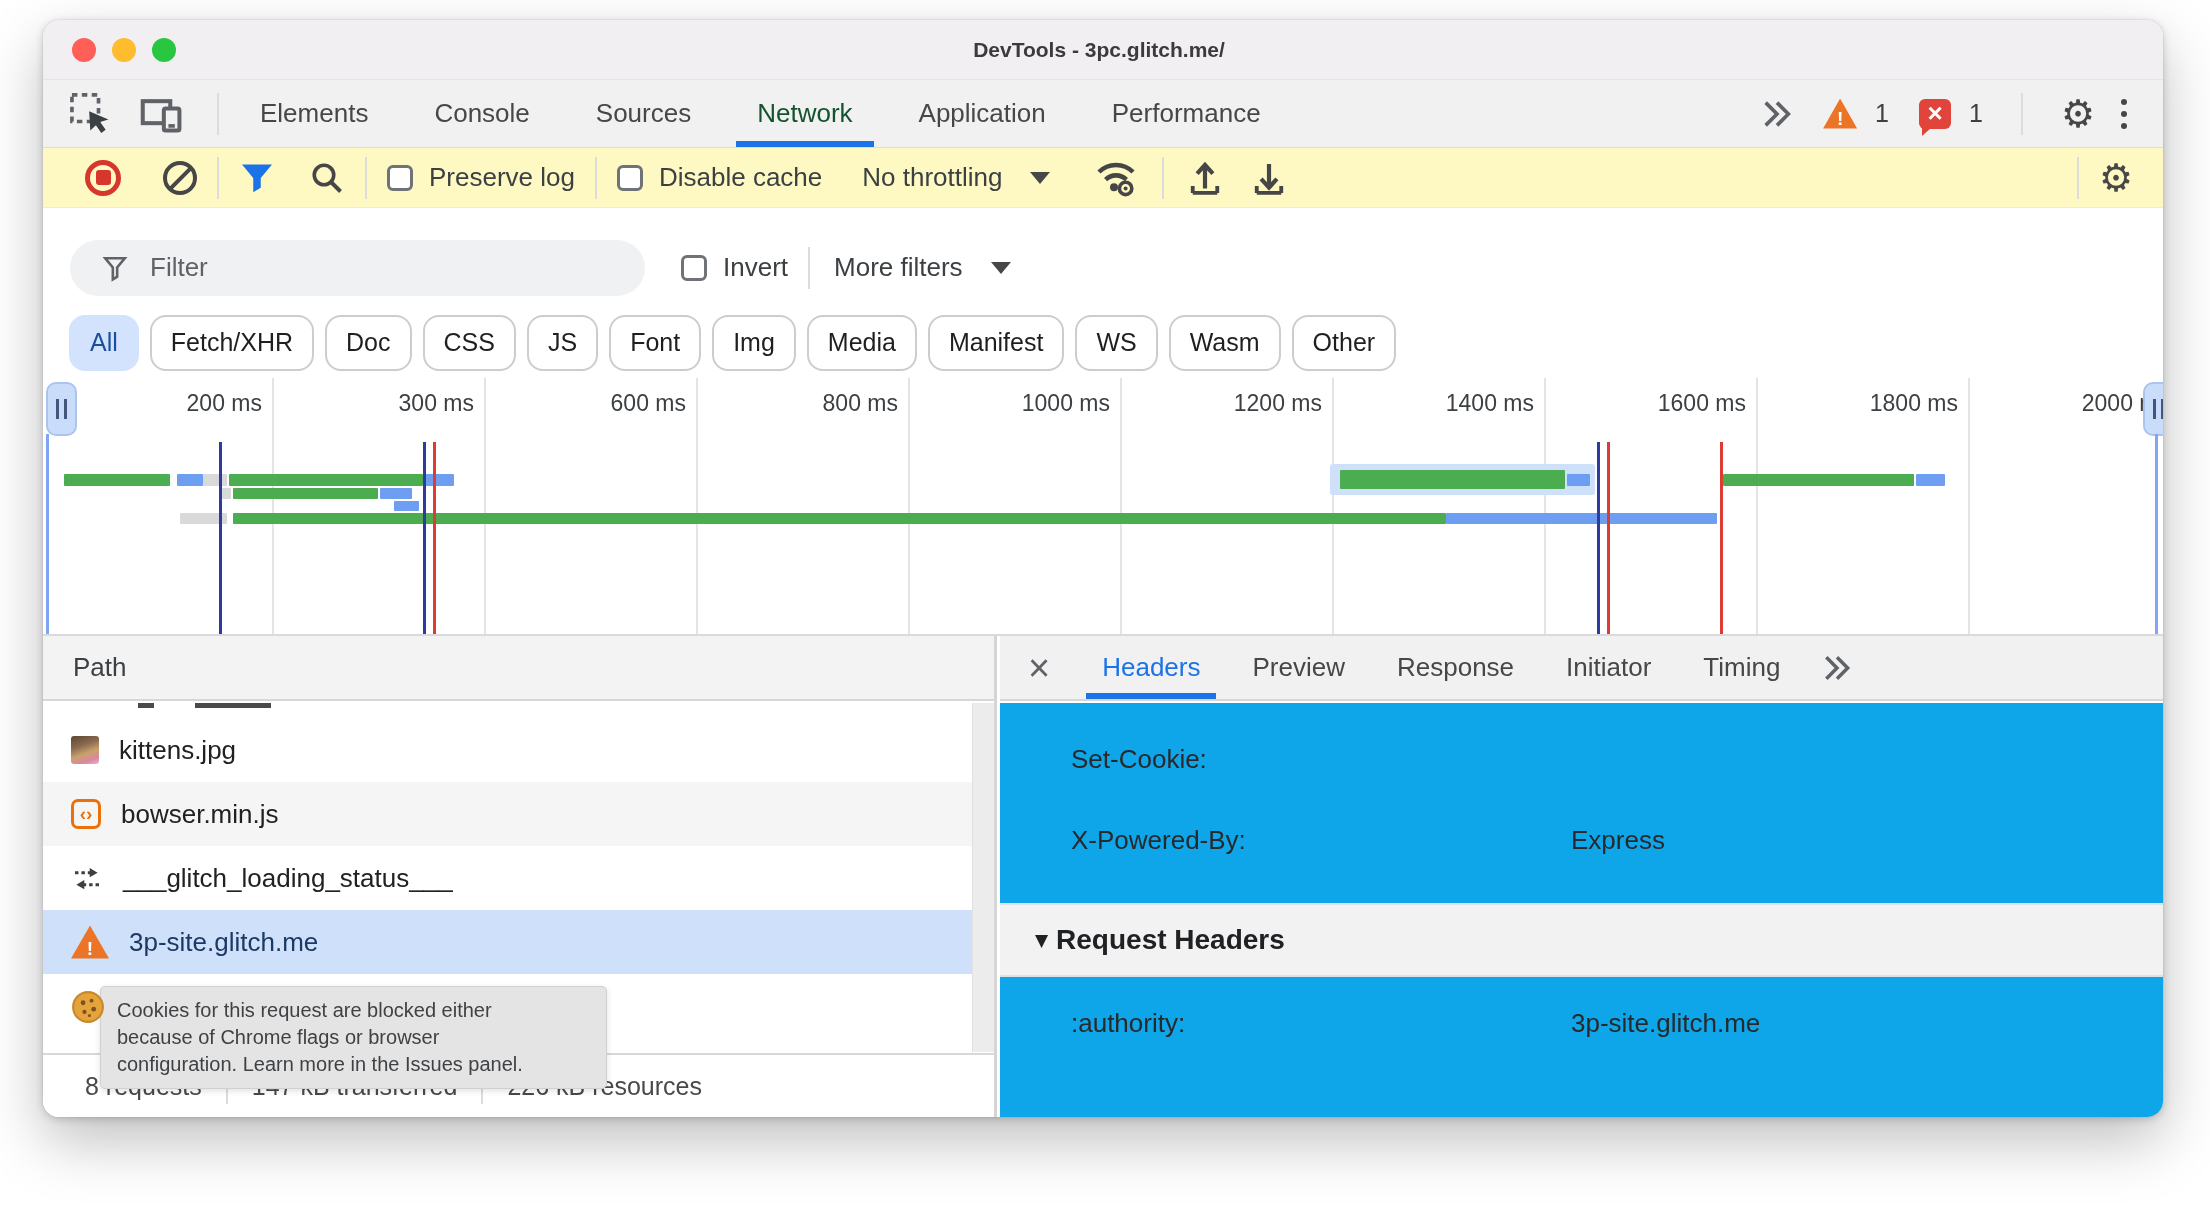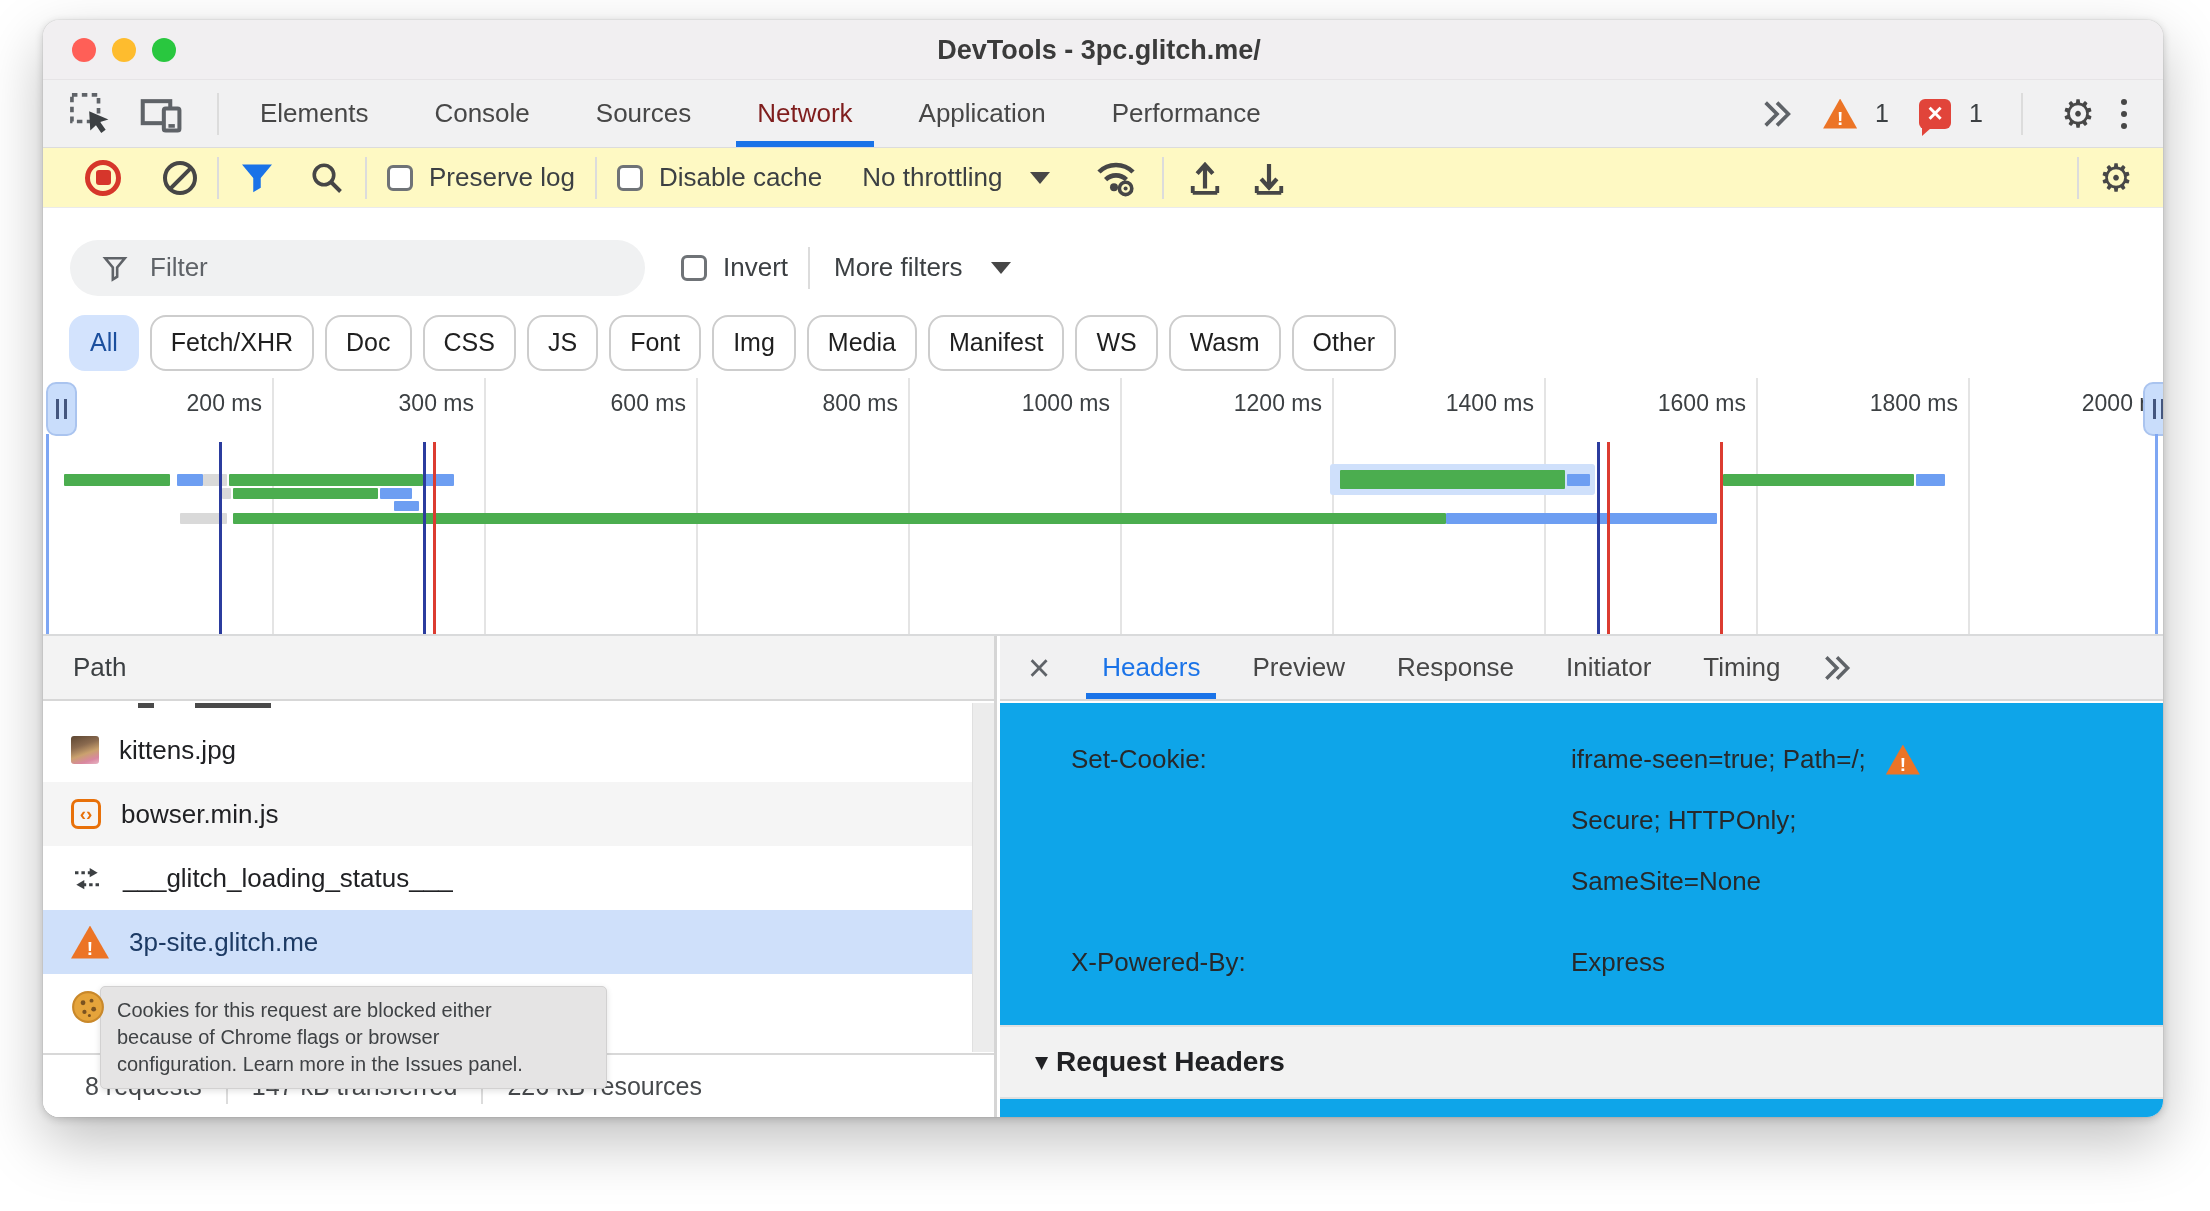"DevTools - 3pc.glitch.me/" .title { font-size: 27px -> 21px }
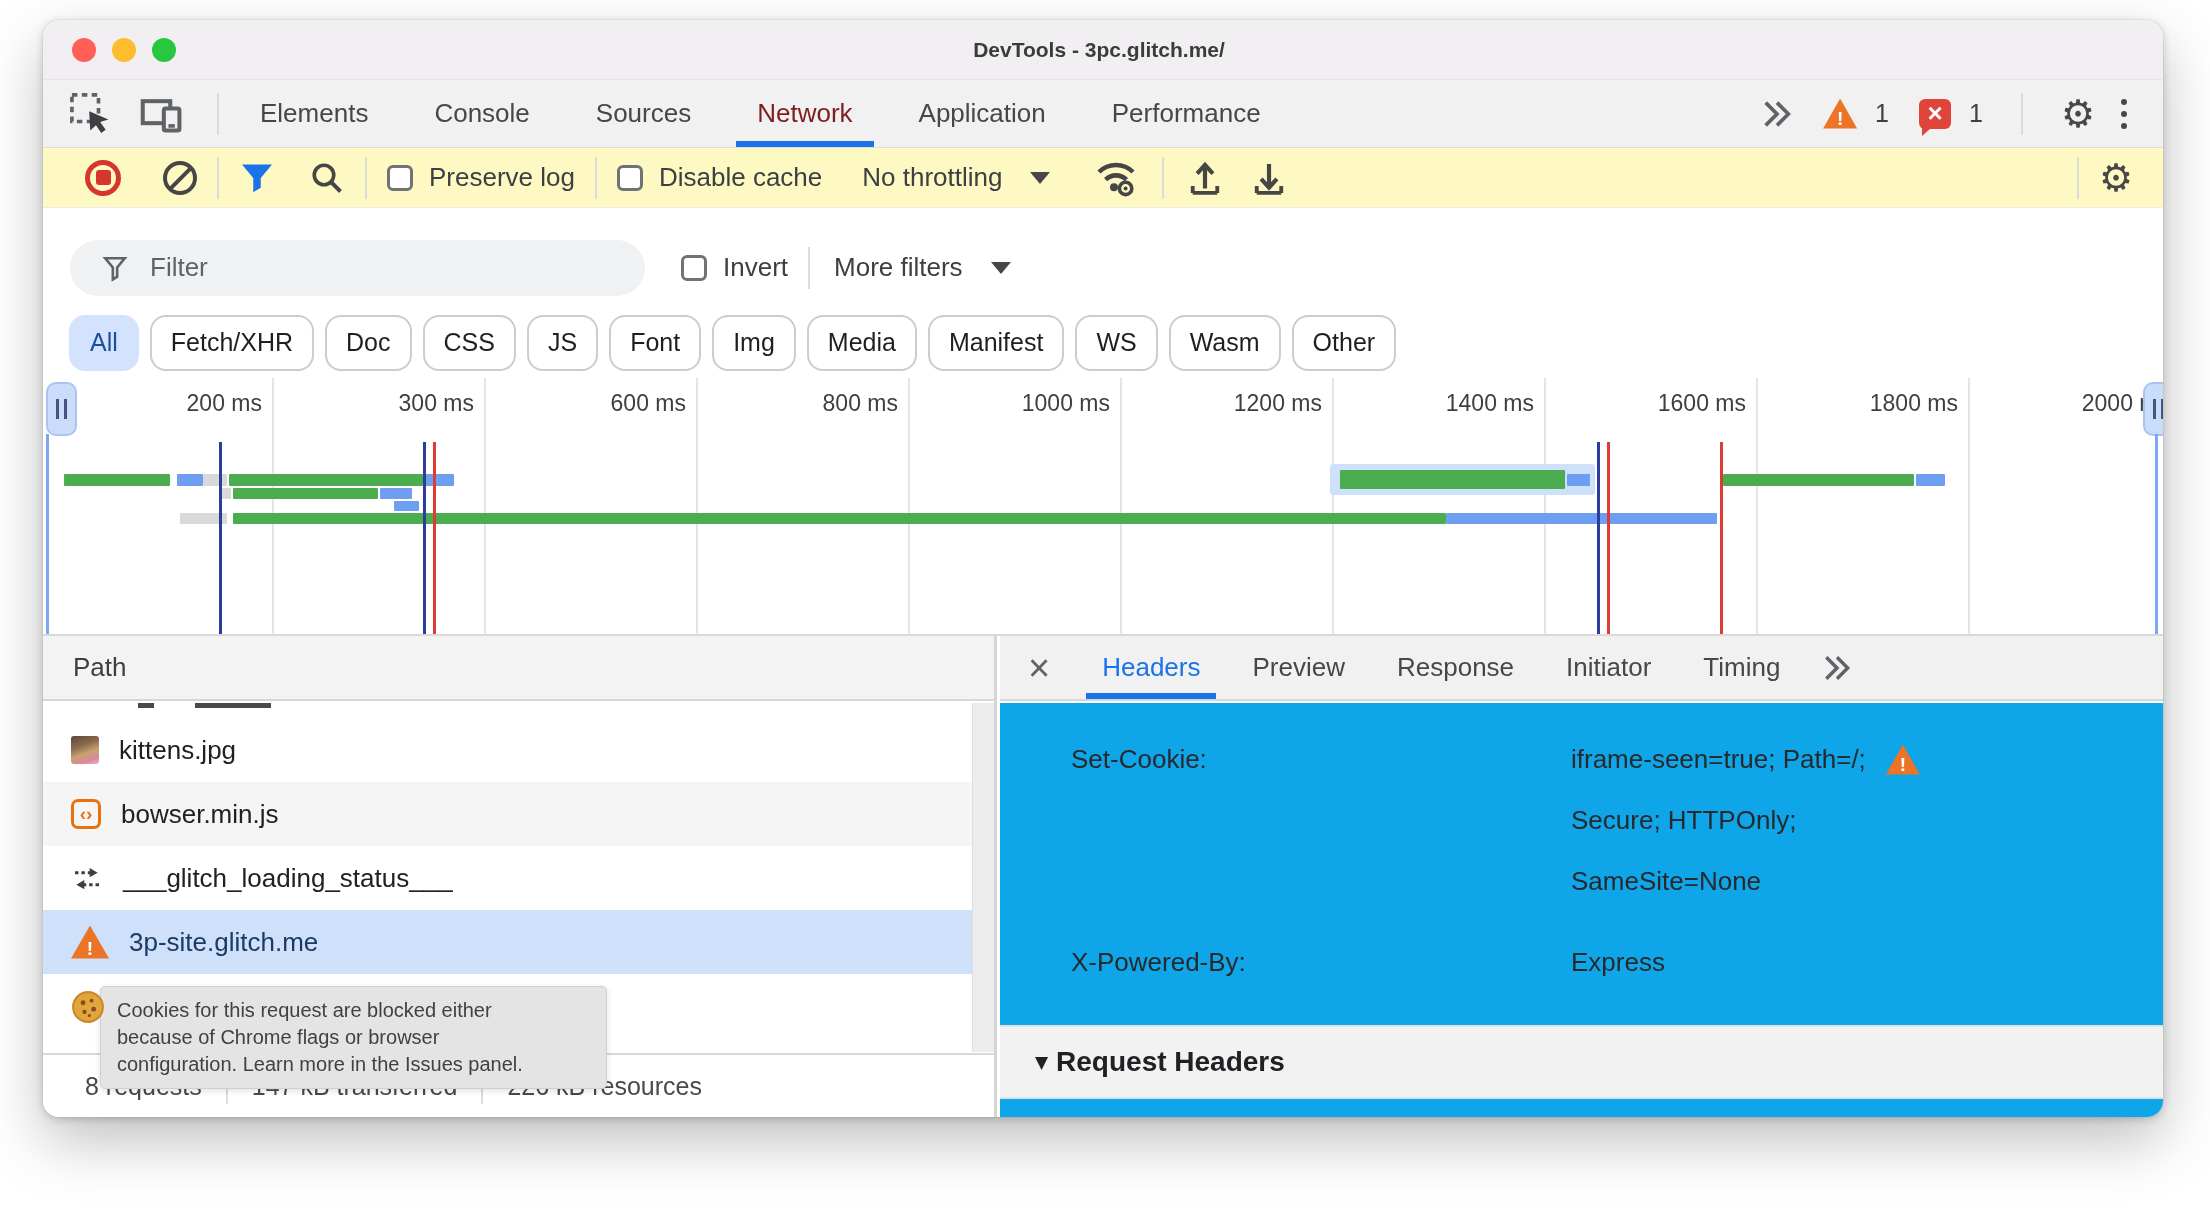"Network" .tab.active { color: #7f1d1d -> #14532d }
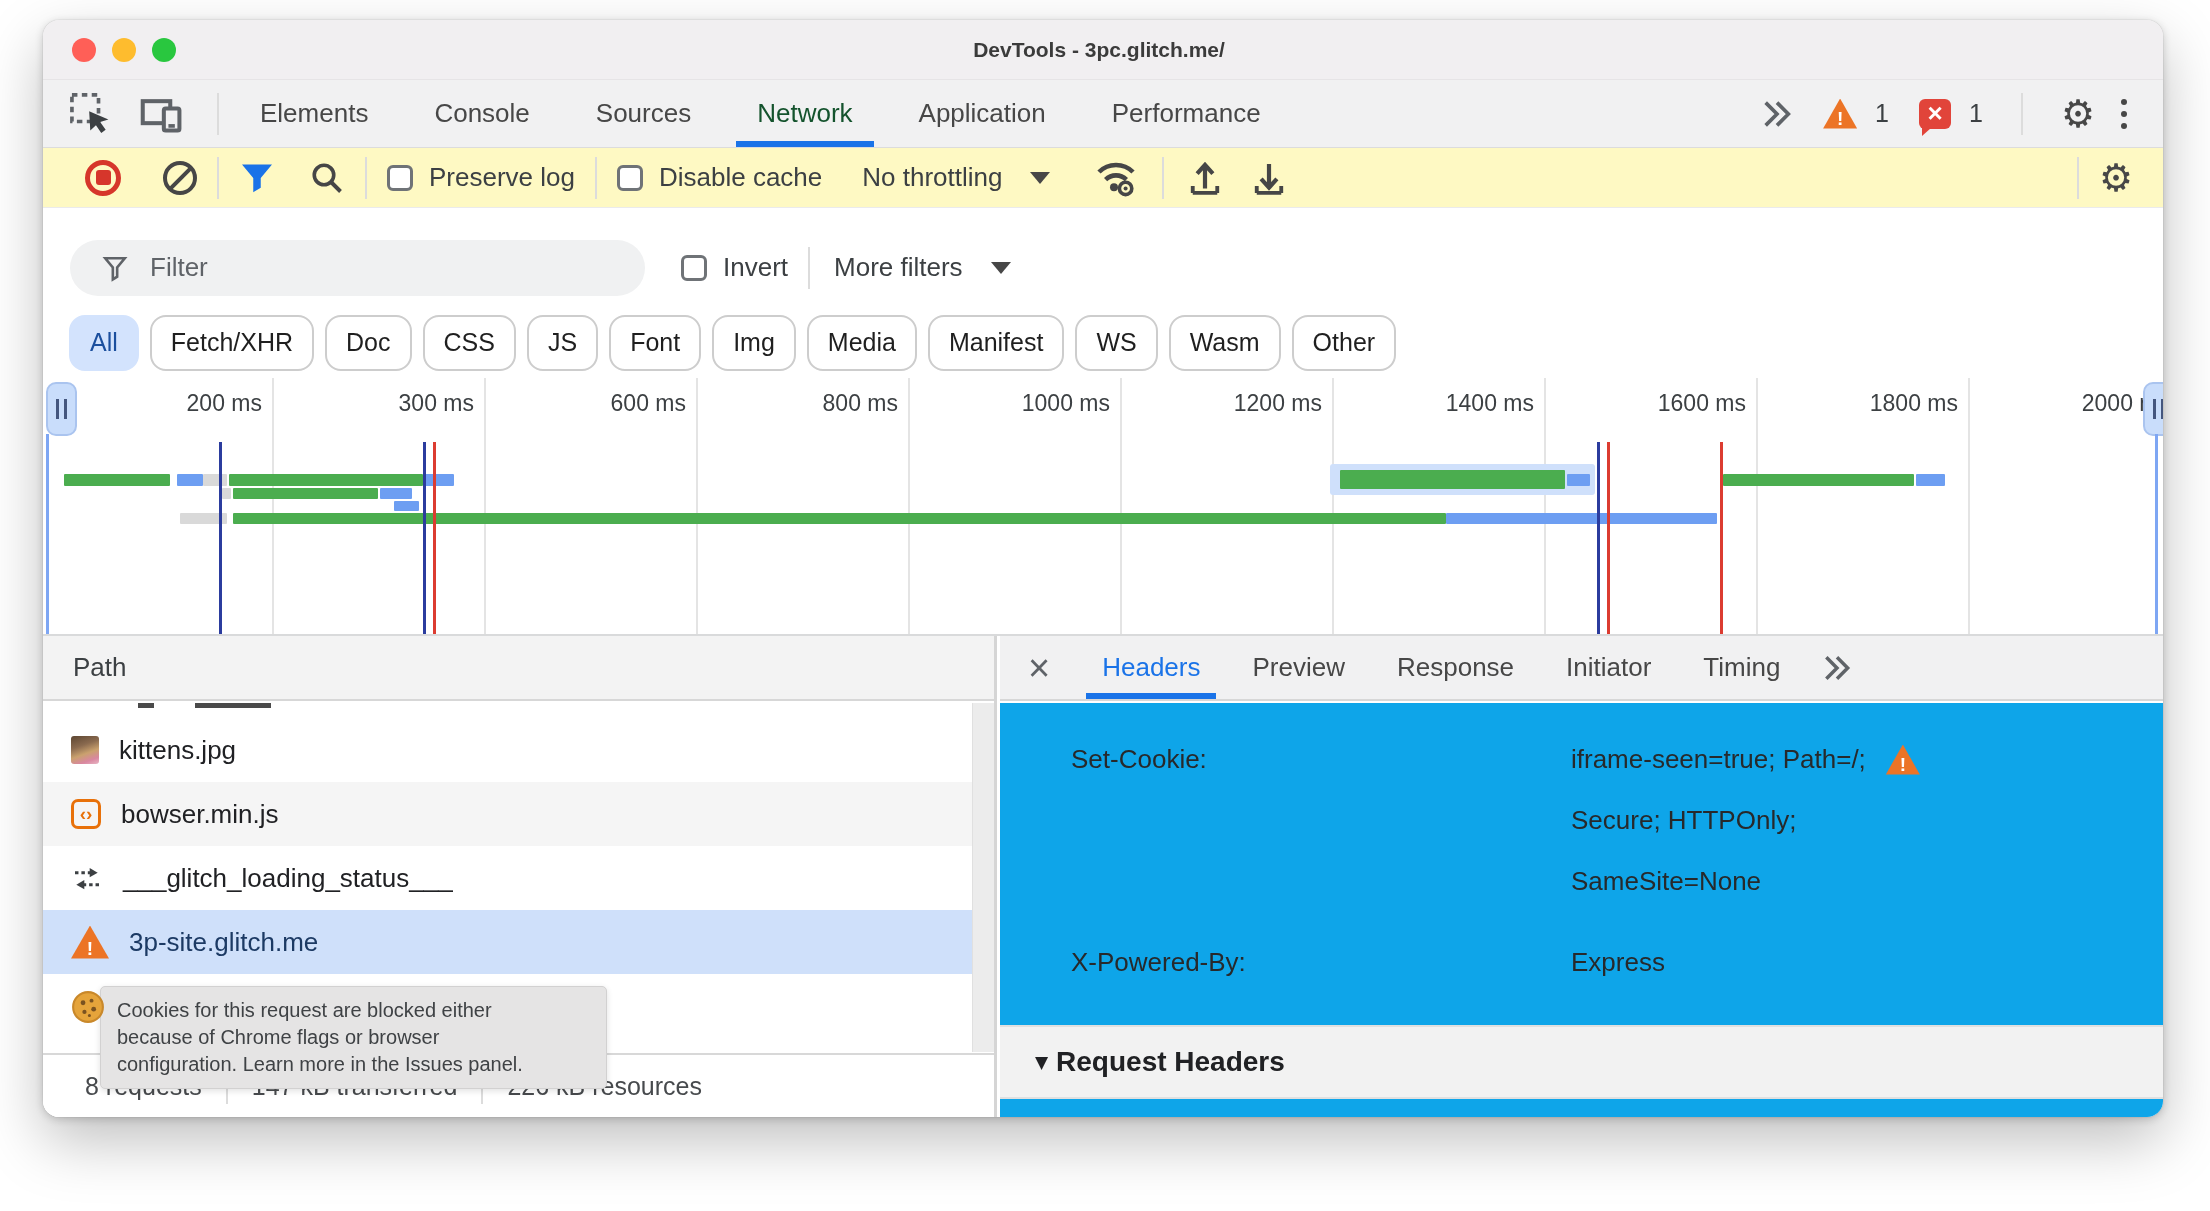"iframe-seen=true; Path=/;" div.v { html: <div> <div> <span>iframe-seen=true; Path=/;</span> <span></span> </div> <div> <span>Secure; HTTPOnly;</span> </div> <div> <span>SameSite=None</span> </div> </div> -> none }
